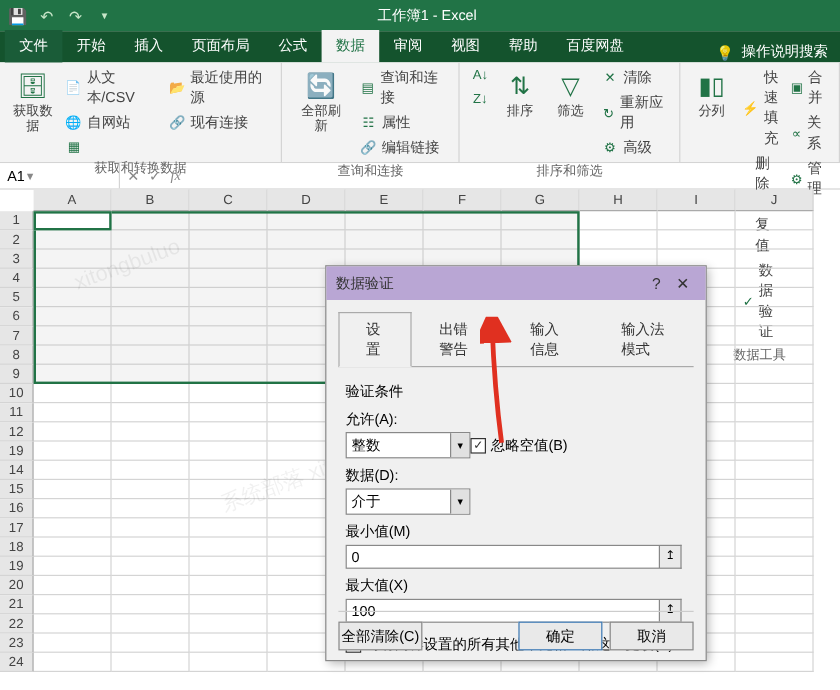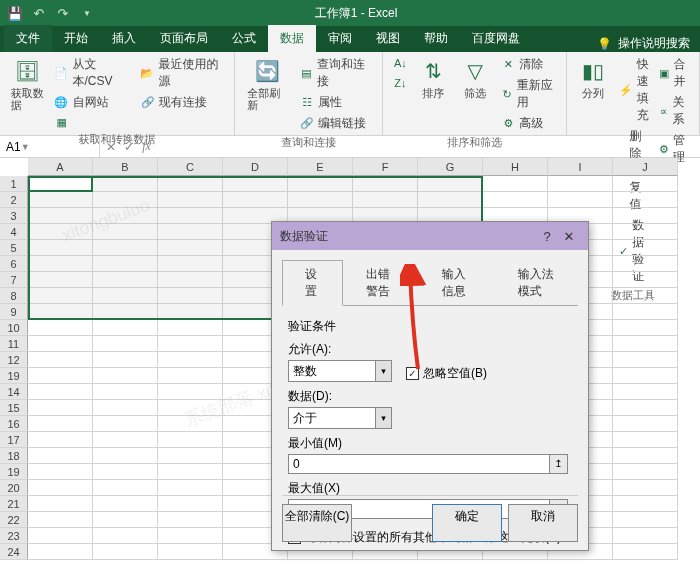"获取数" .rbtn-lbl { text-align: left -> center }
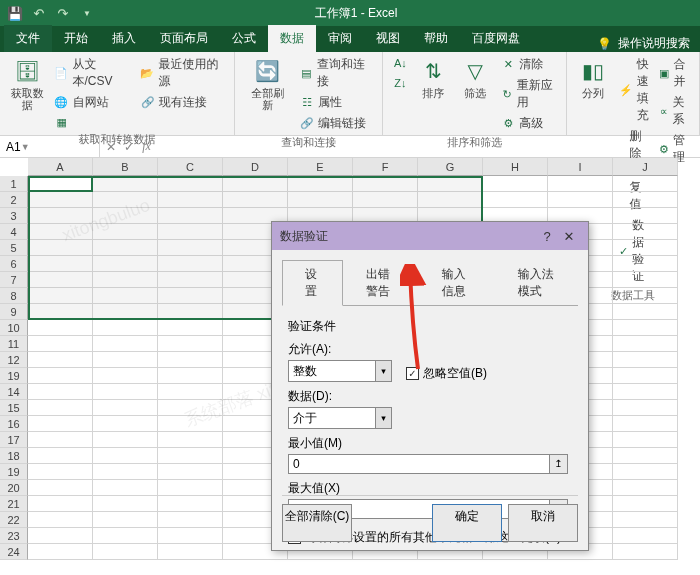"整数" .frow { align-items: flex-end -> center; gap: 14px -> none }
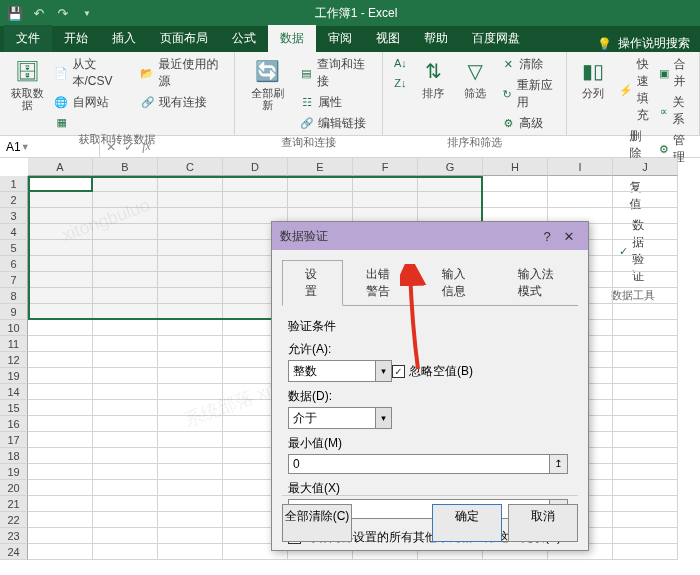"全部清除(C)" .dlg-btn { height: 38px -> 24px }
